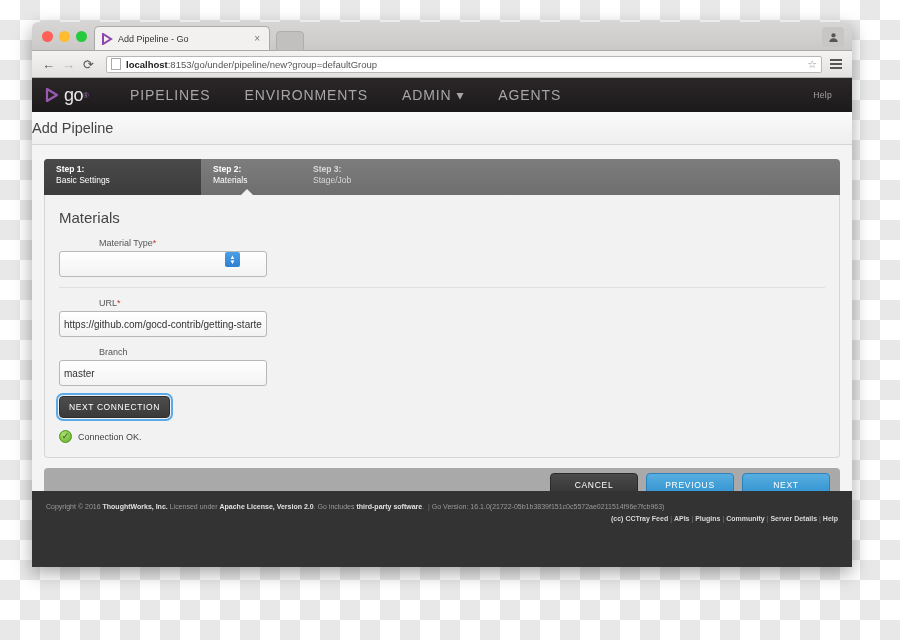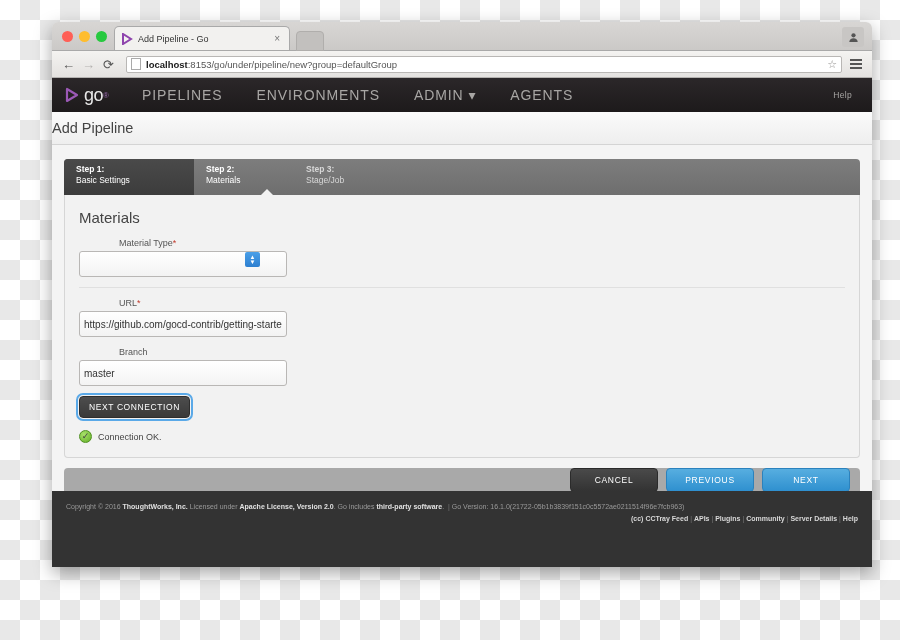"Add Pipeline - Go" .window { left: 52px -> 32px }
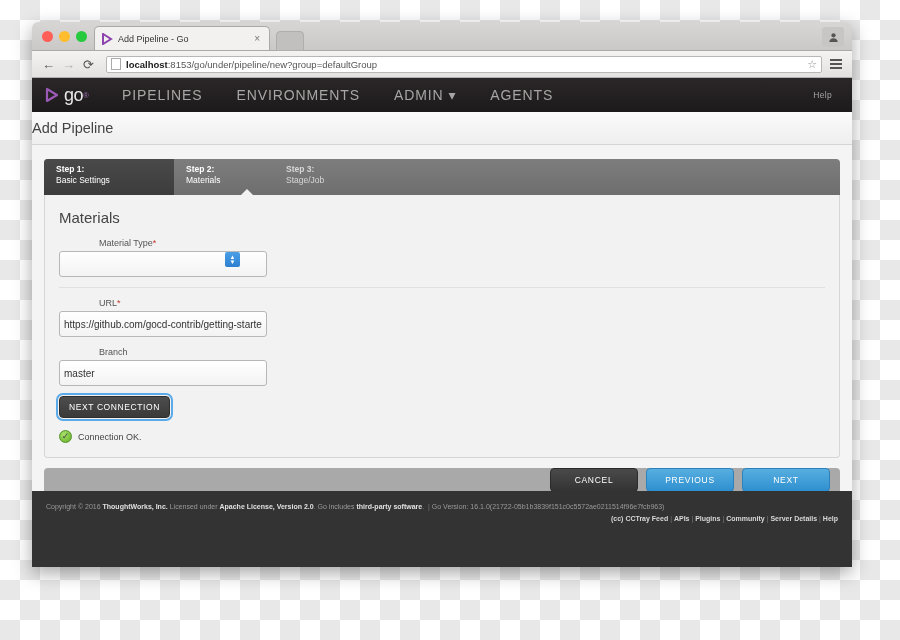"go" .logo { margin-right: 16px -> 24px }
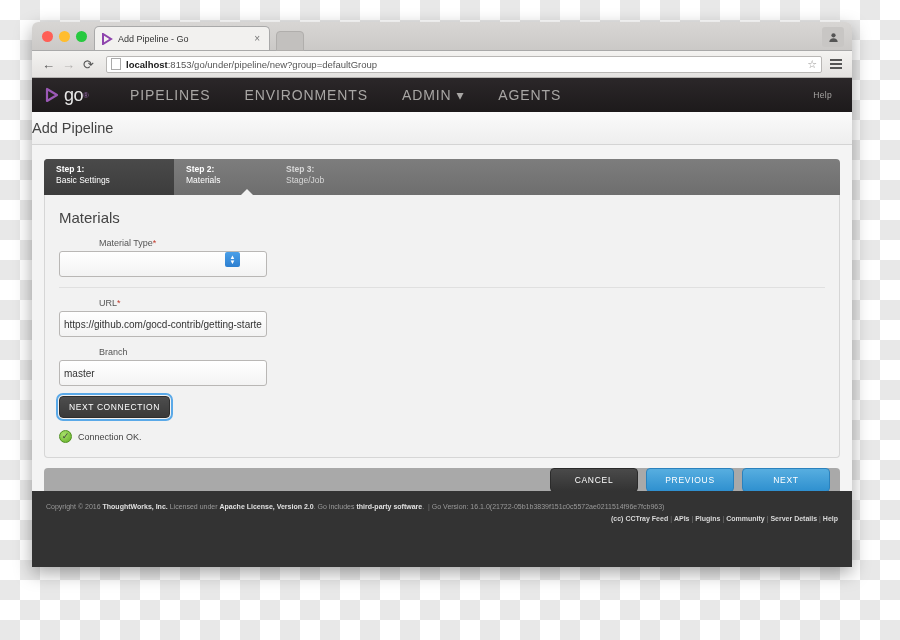"Step 1:" .step.done { width: 130px -> 157px }
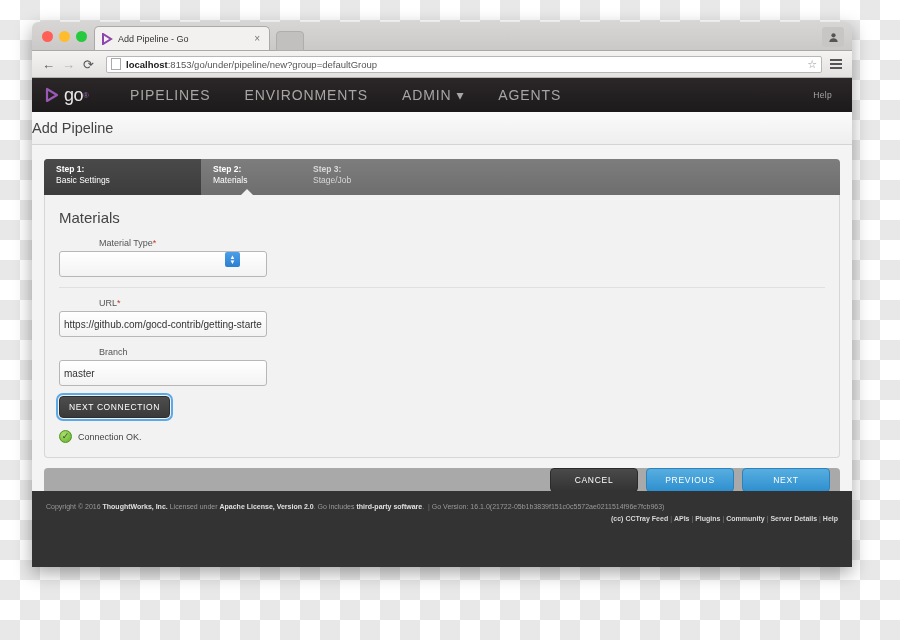"CANCEL" .actionbar { align-items: flex-start -> center }
